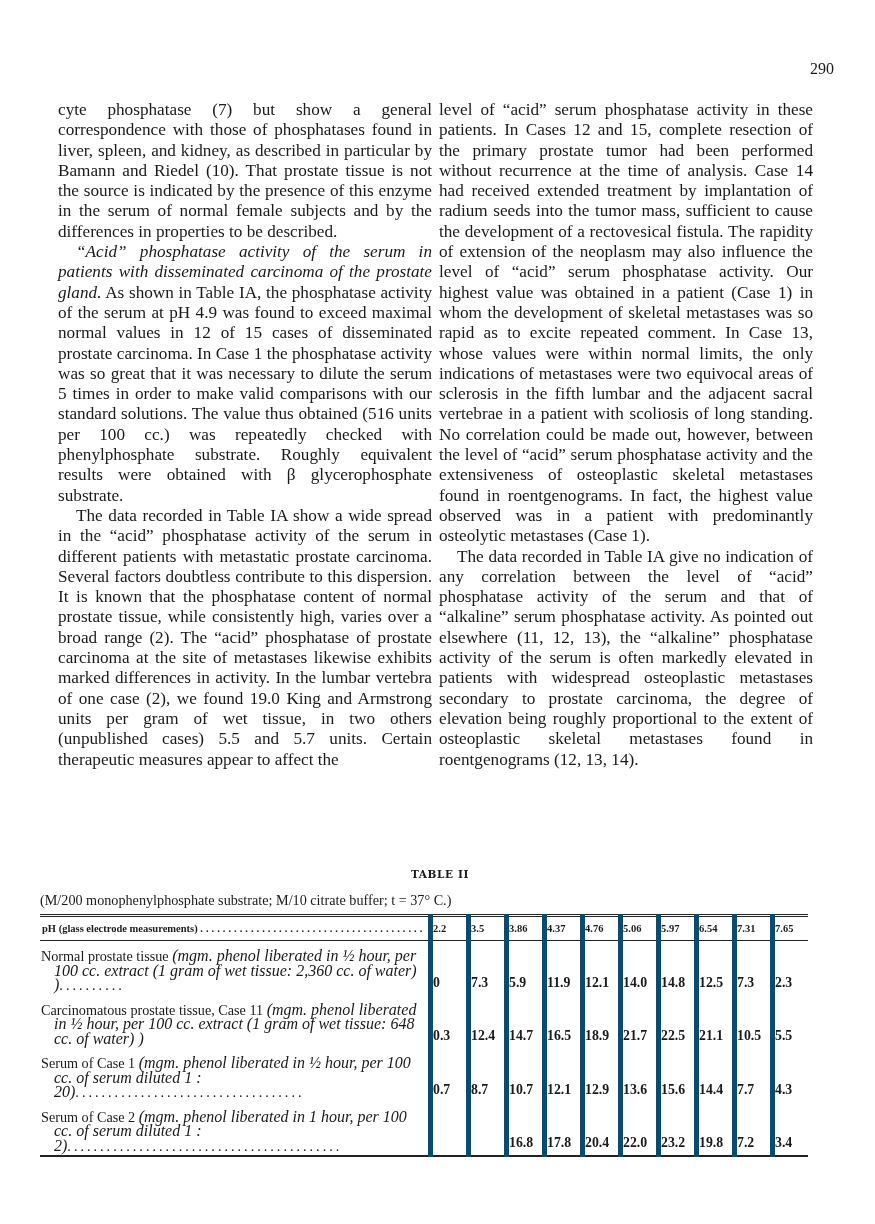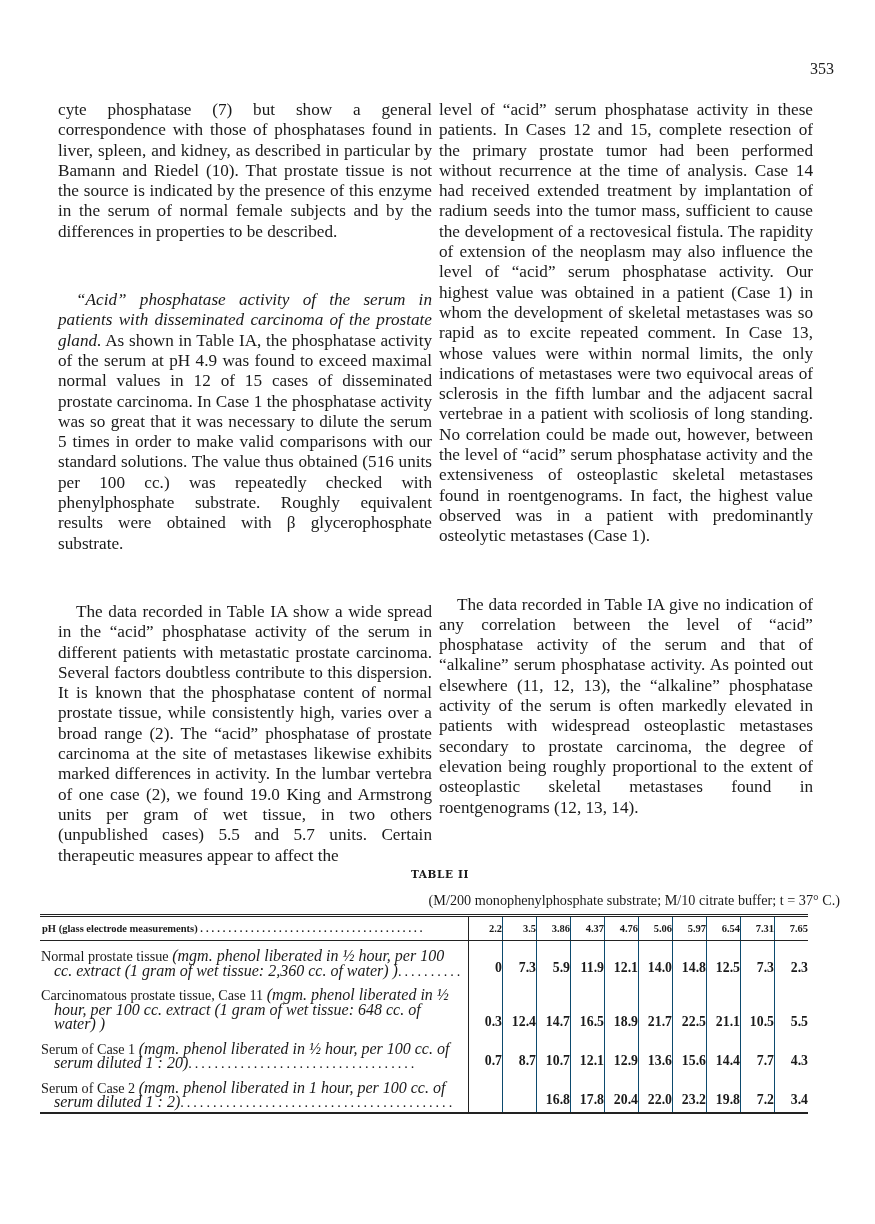"353" div.page-number { text: 353 -> 290 }
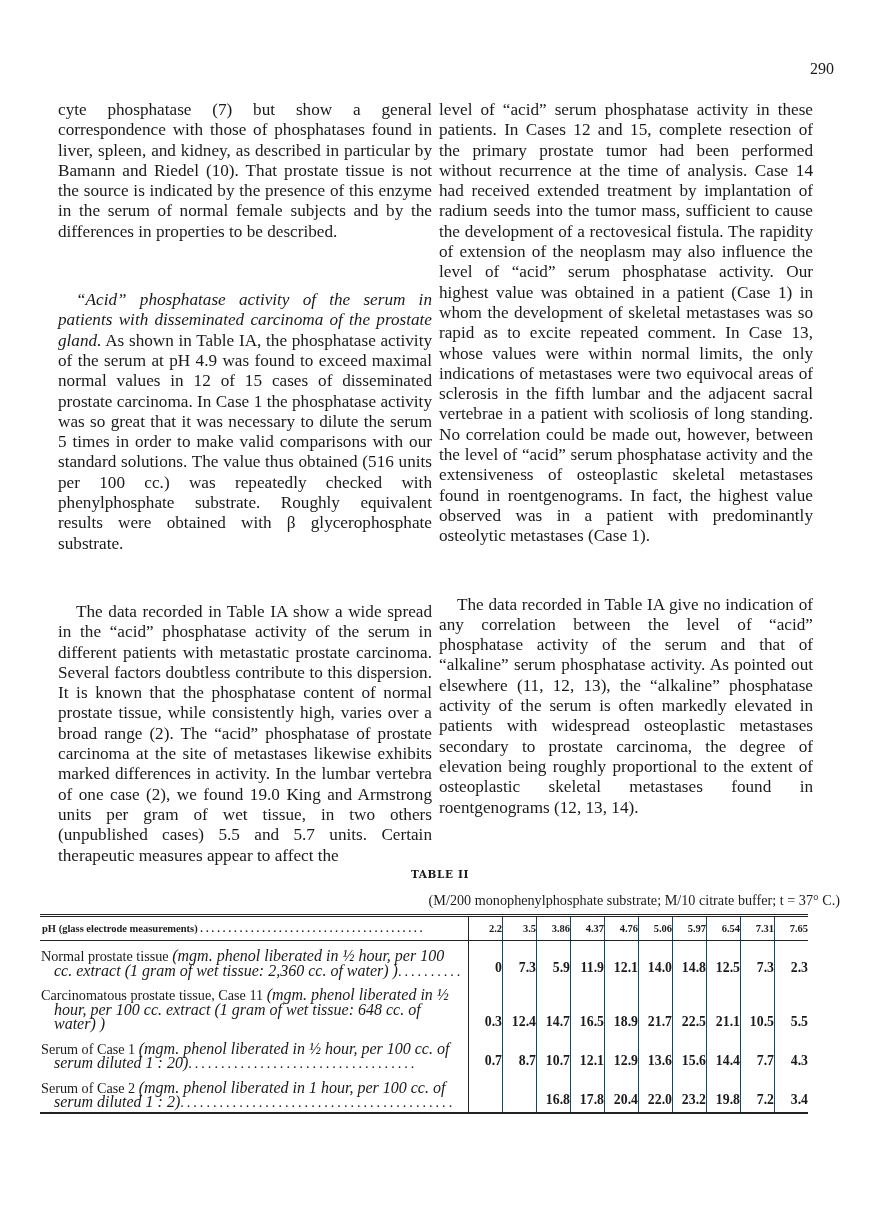"“Acid” phosphatase activity of the" .col p.indent { margin-top: 48px -> none }
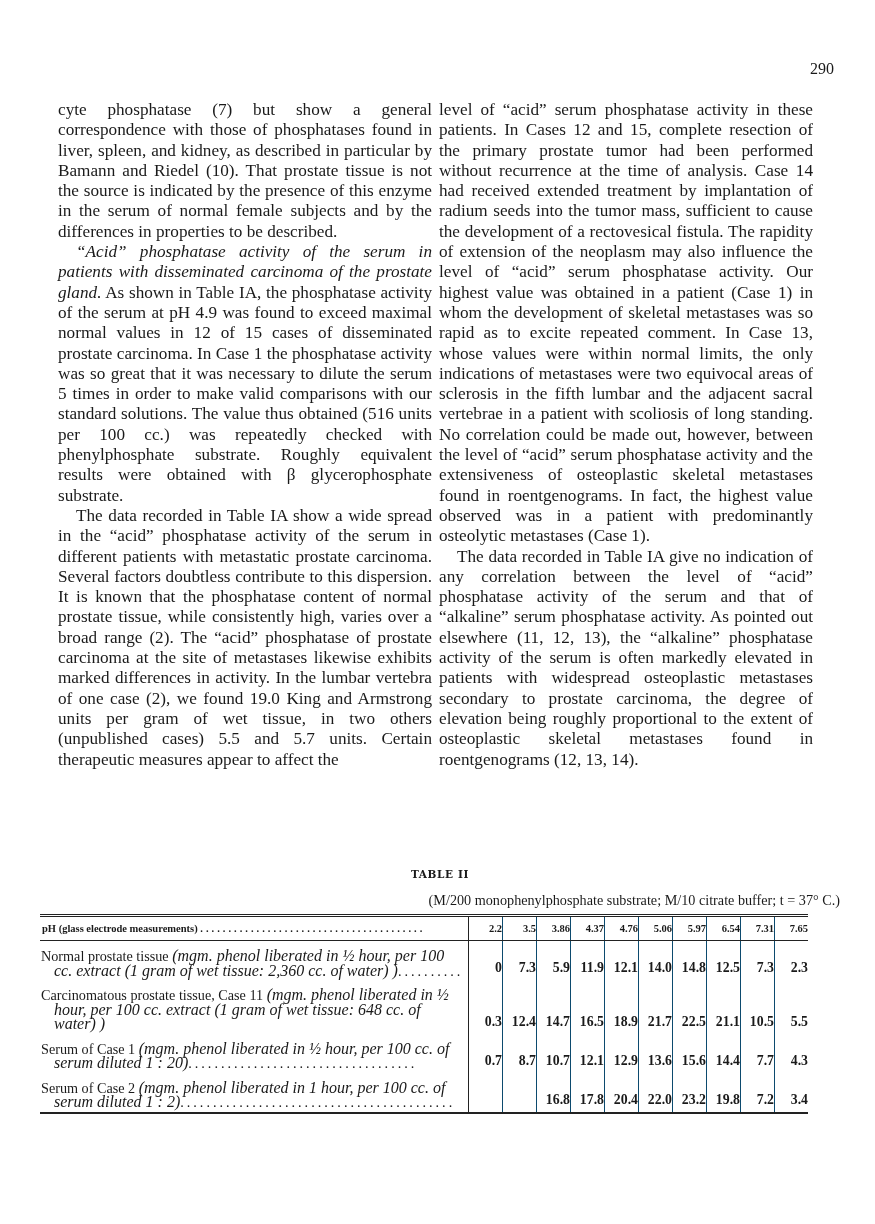"(M/200 monophenylphosphate substrate;" .table-conditions { text-align: right -> left }
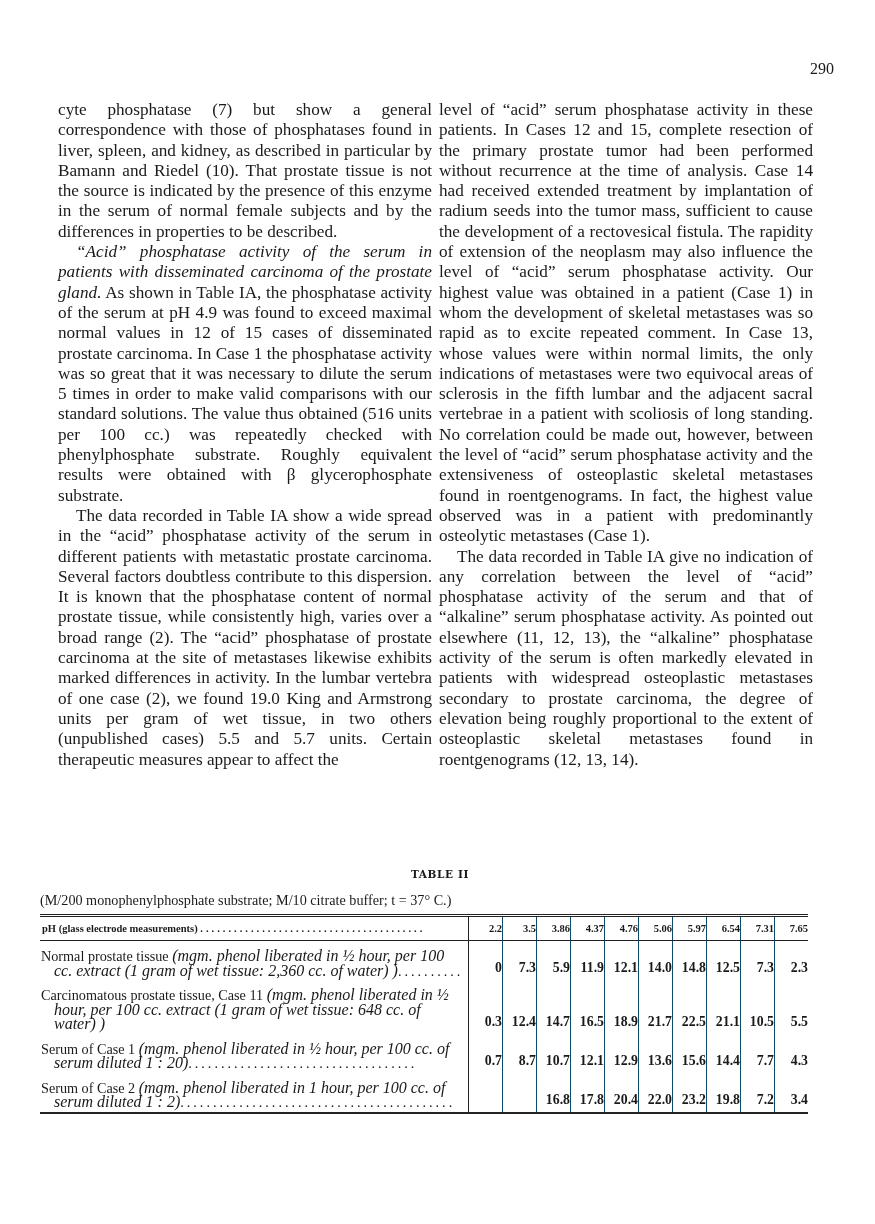"2.2" table.data th.v, table.data td.v { border-left: 1px solid #0c4a6e -> 5px solid #0c4a6e; text-align: right -> left }
